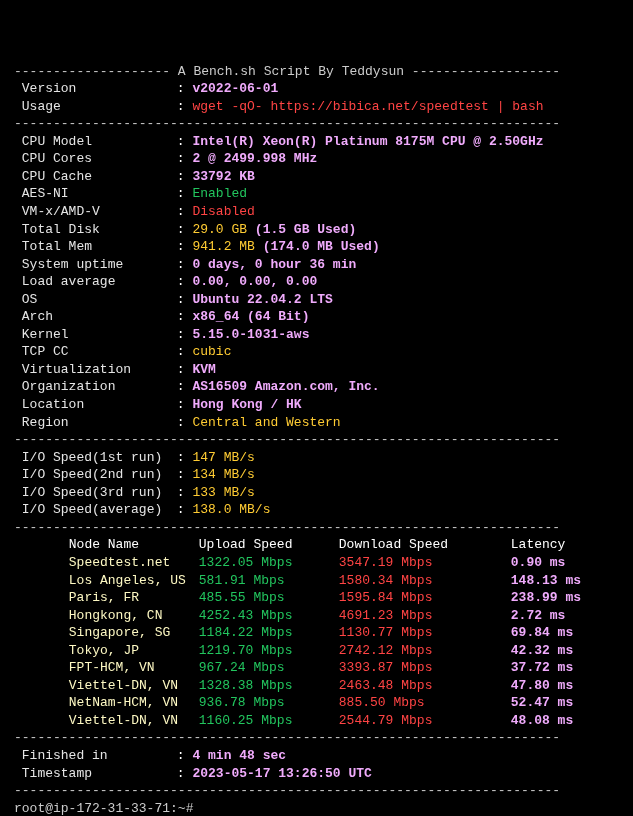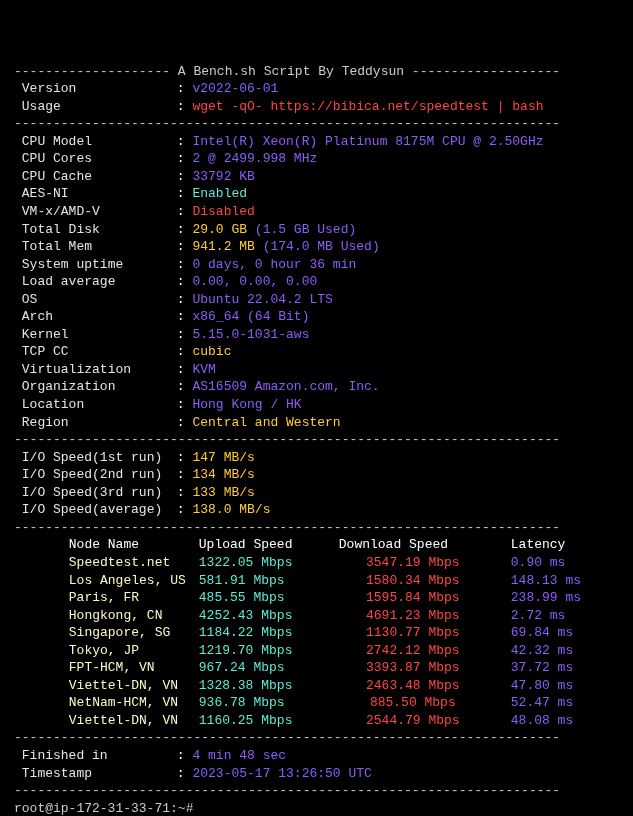"v2022-06-01" .blue { color: #8b5cf6 -> #f0abfc; font-weight: none -> bold }
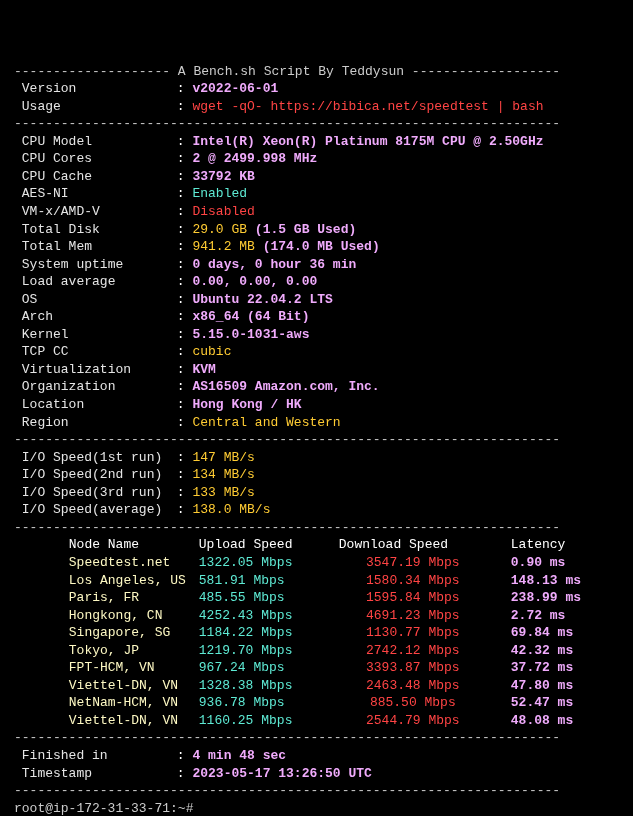"wget -qO- https://bibica.net/speedtest |" .red { text-align: center -> none }
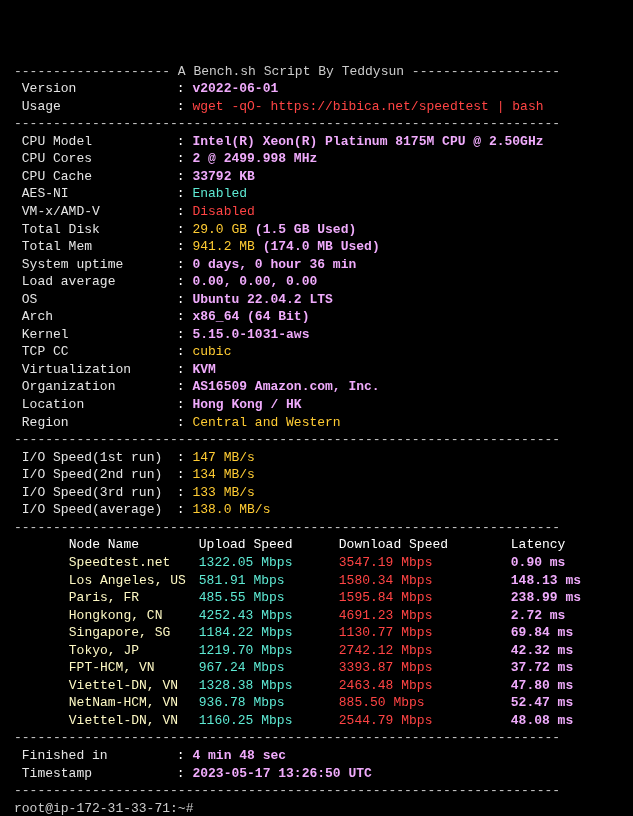"Enabled" .green { color: #5eead4 -> #22c55e }
